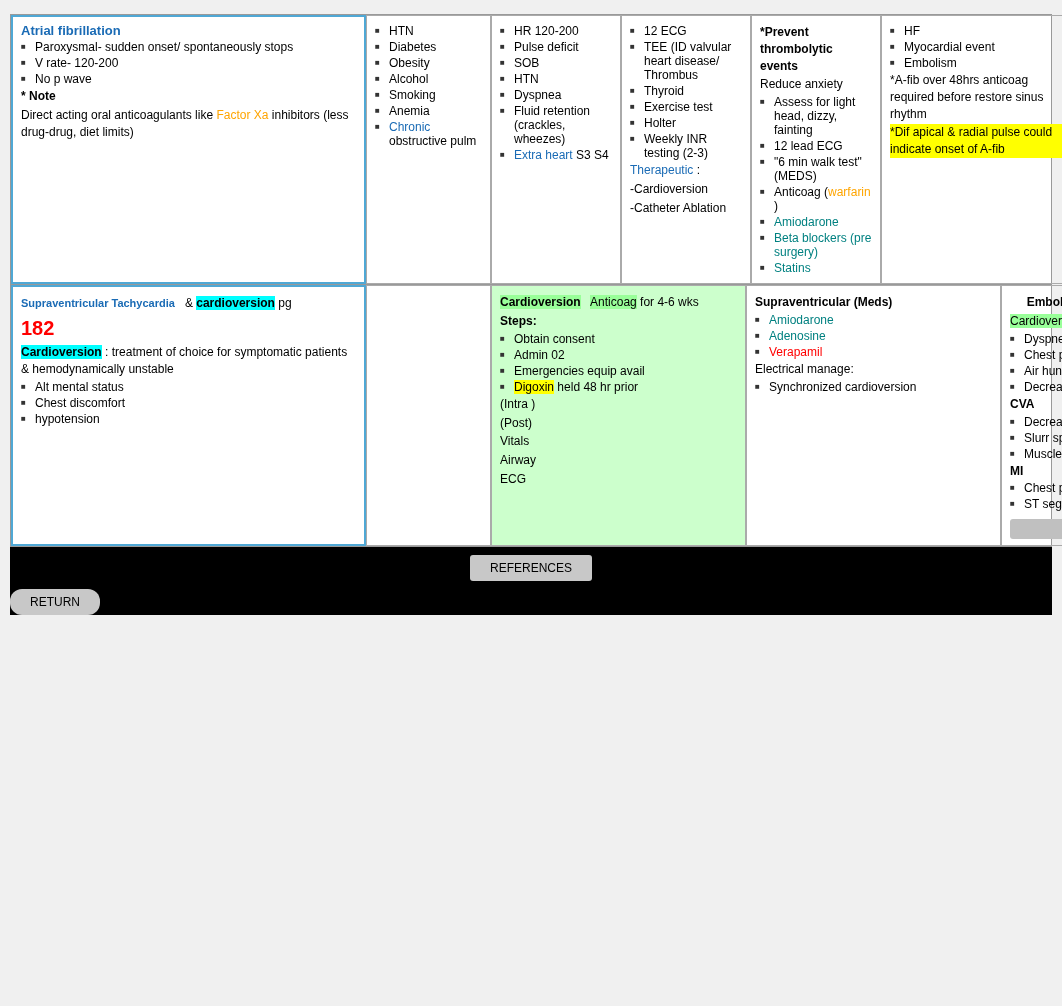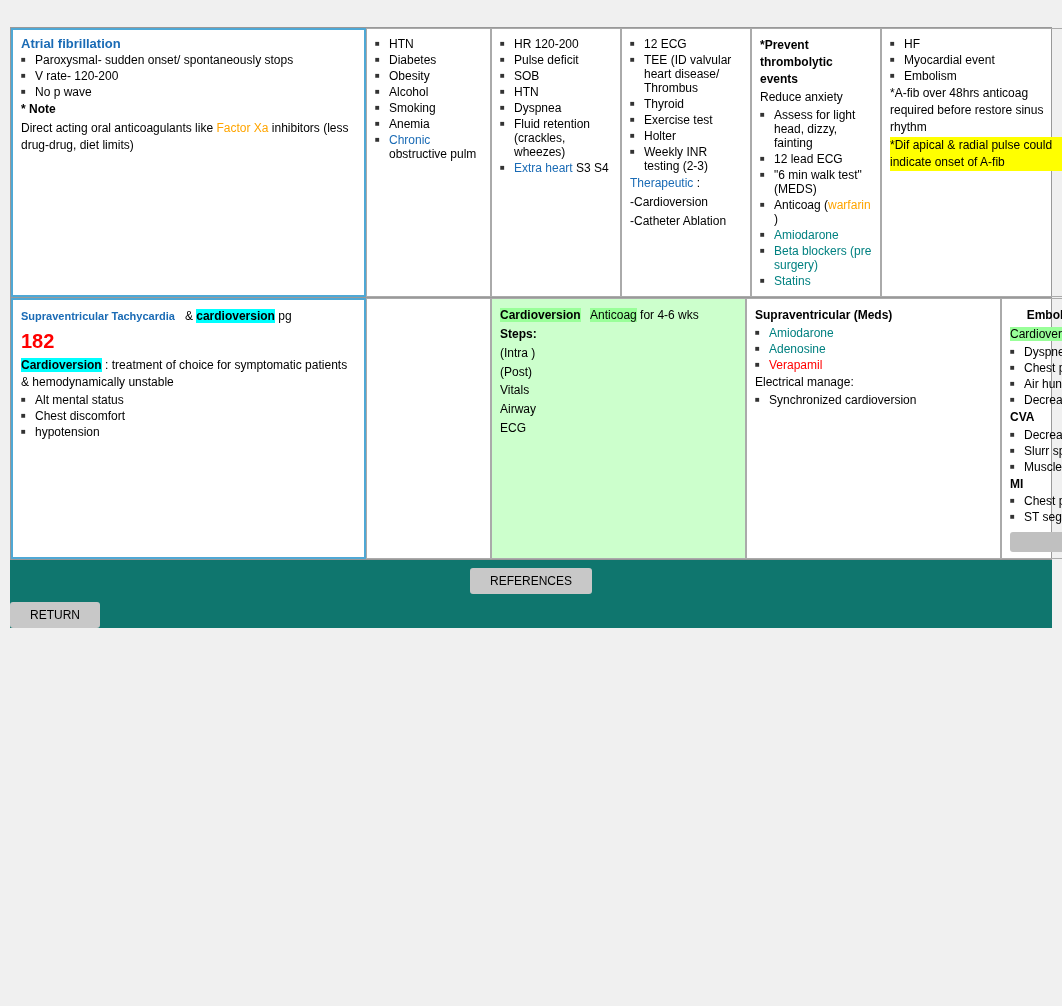"Atrial fibrillation" .main-container { background: #0f766e -> #000000; margin: 17px auto -> 4px auto }
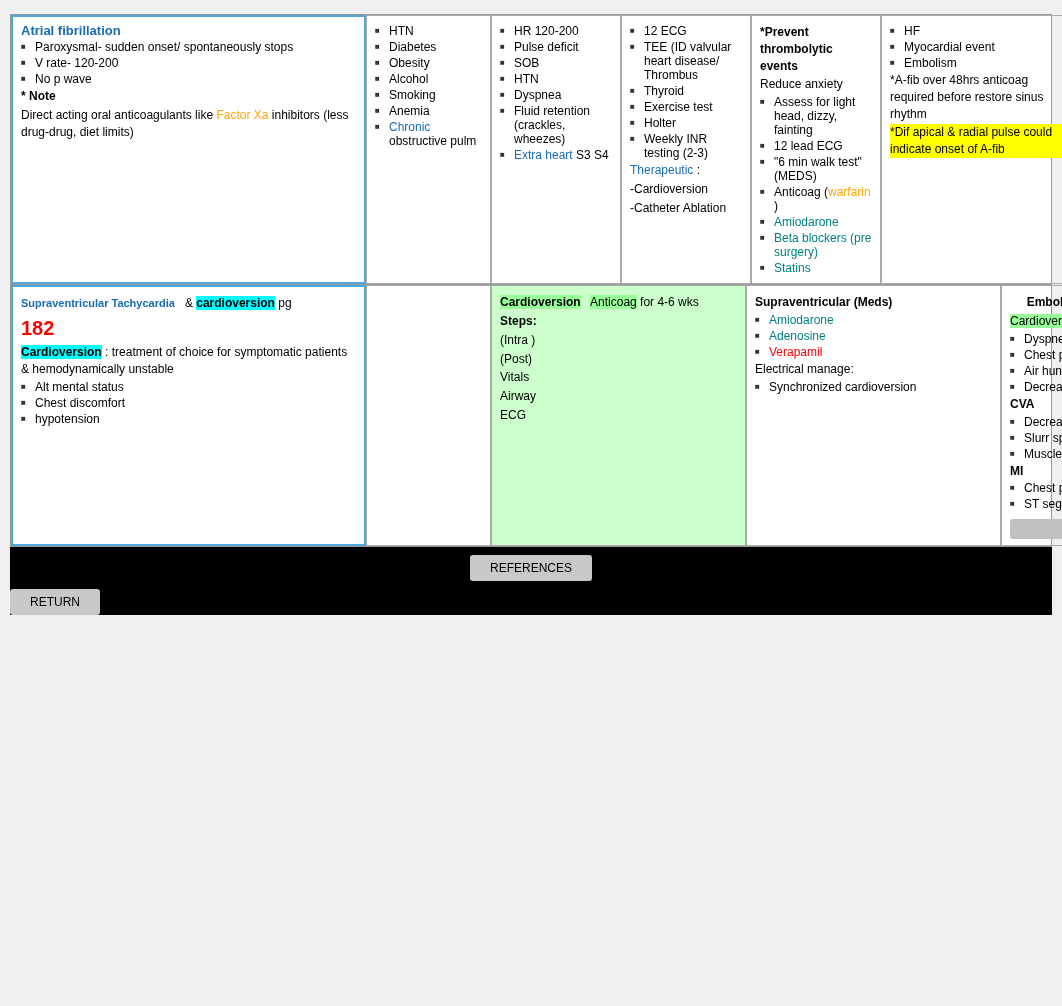"Obtain consent" ul { html: none -> <ul> <li>Obtain consent</li> <li>Admin 02</li> <li>Emergencies equip avail</li> <li> <span>Digoxin</span> held 48 hr prior </li> </ul> }
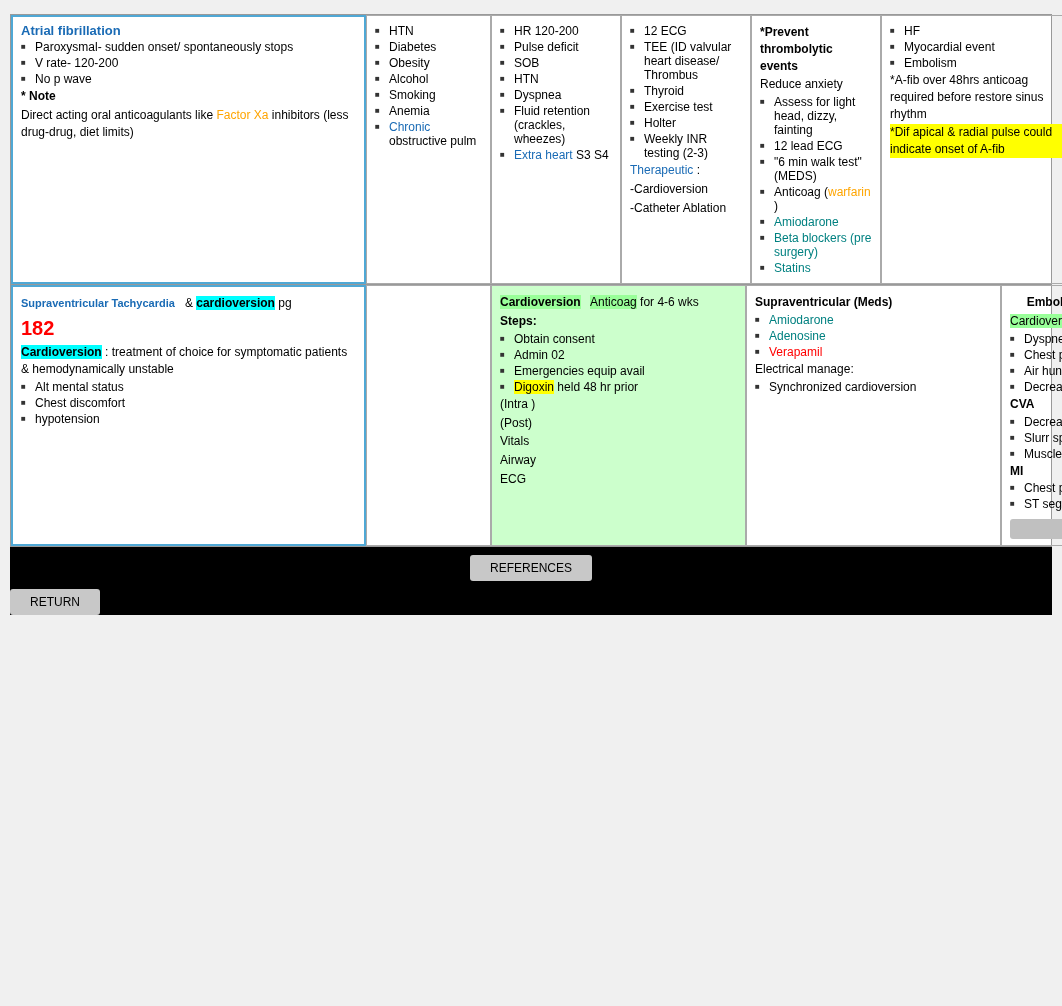"RETURN" div { border-radius: 3px -> 12px }
